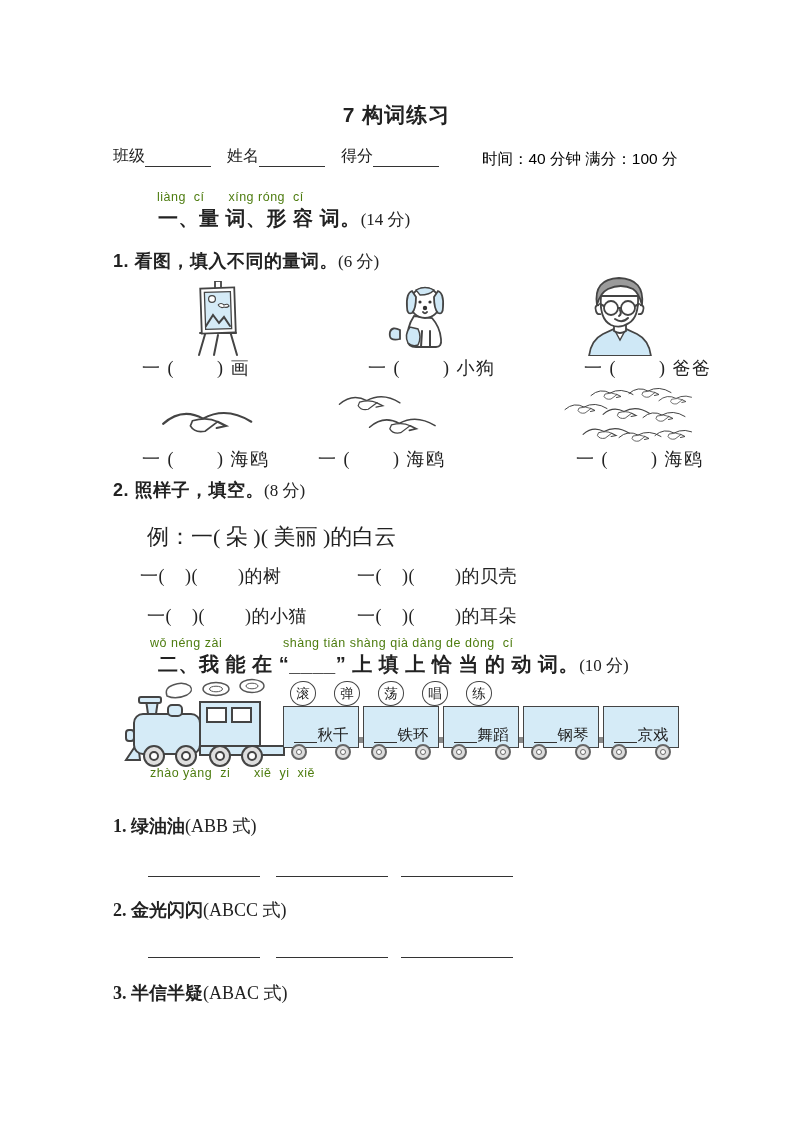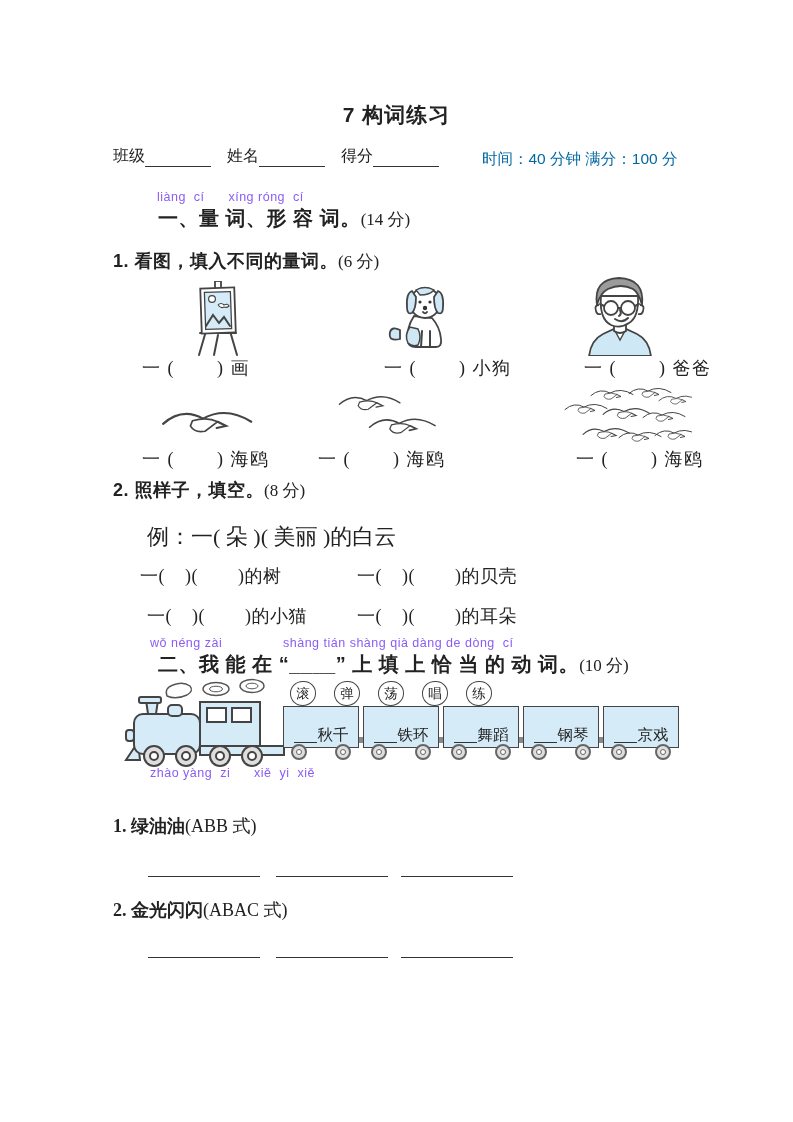"时间：40 分钟 满分：100 分" .meta { color: #0369a1 -> #000000 }
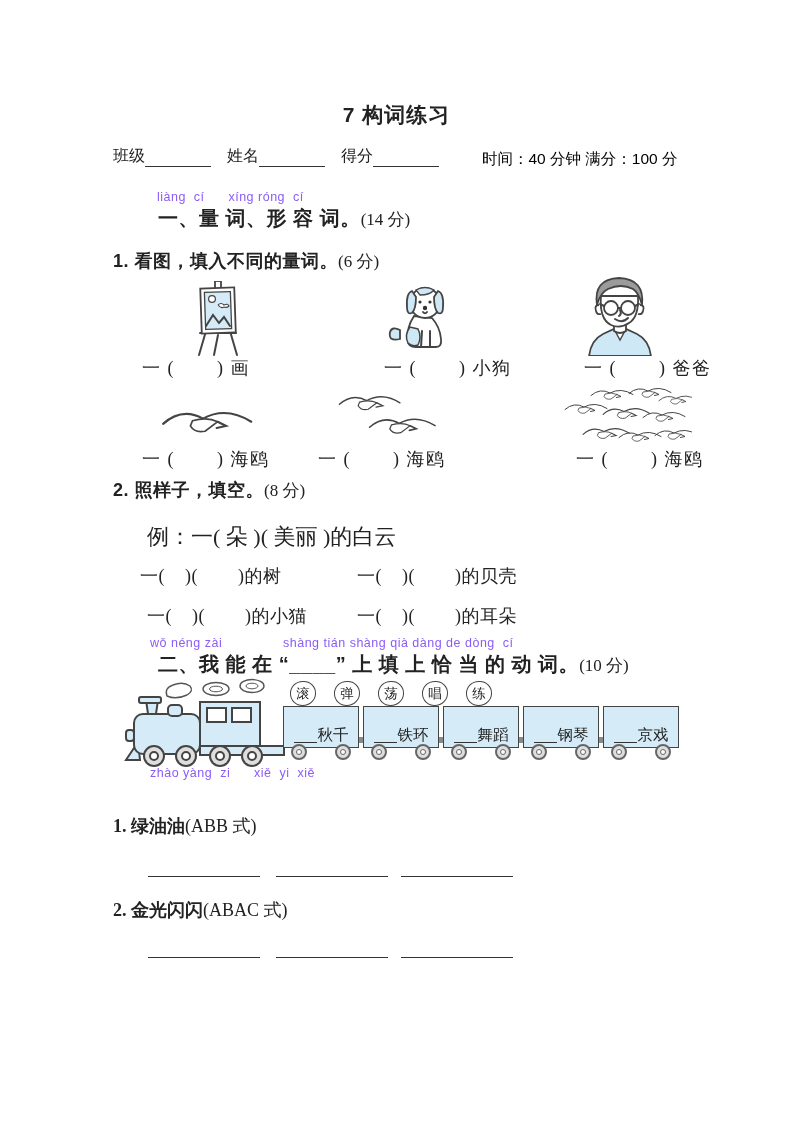"liàng cí xíng róng cí" .pinyin { color: #8b5cf6 -> #4d7c0f }
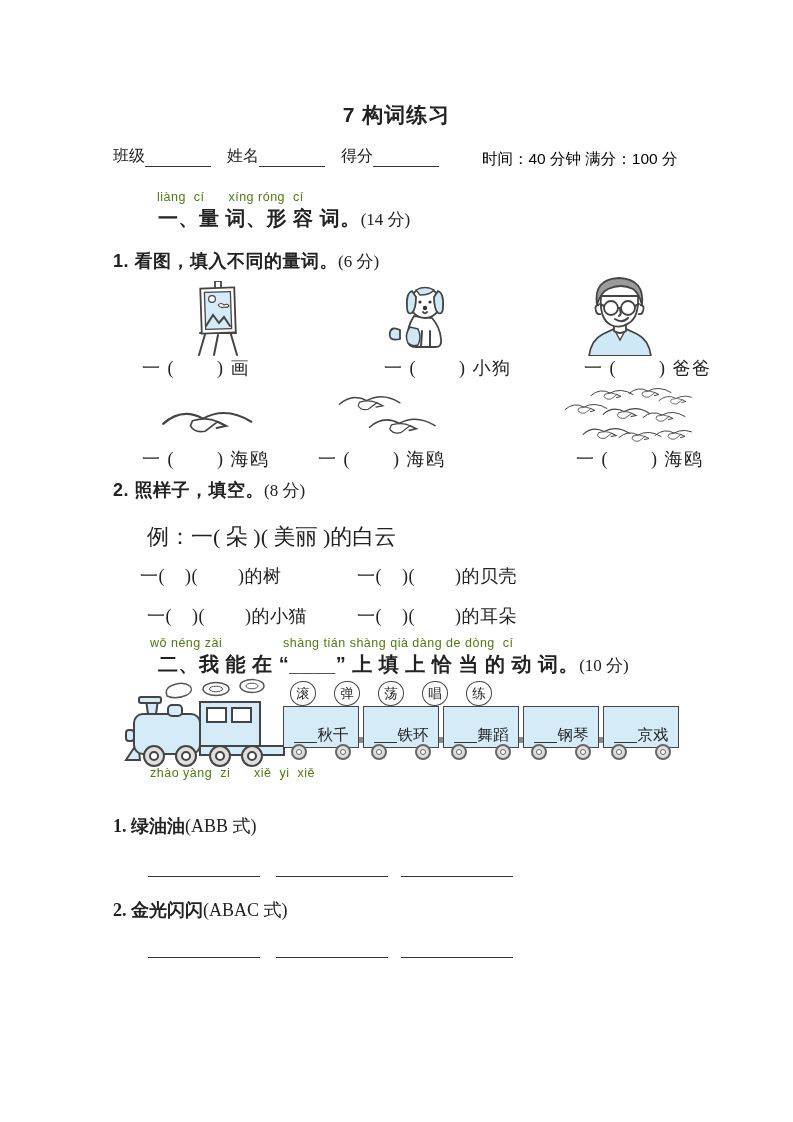"一 ( ) 小狗" div.abs { left: 384px -> 368px }
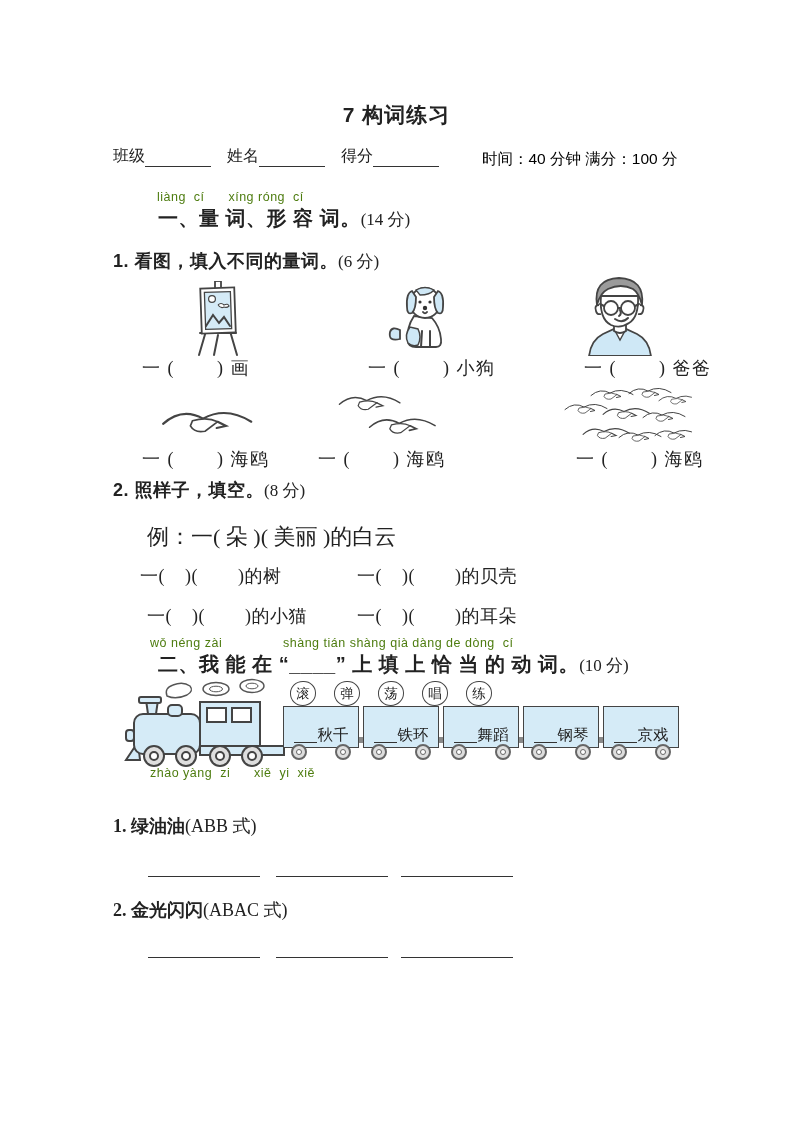"(ABAC 式)" span.suffix { text: ABAC -> ABCC }
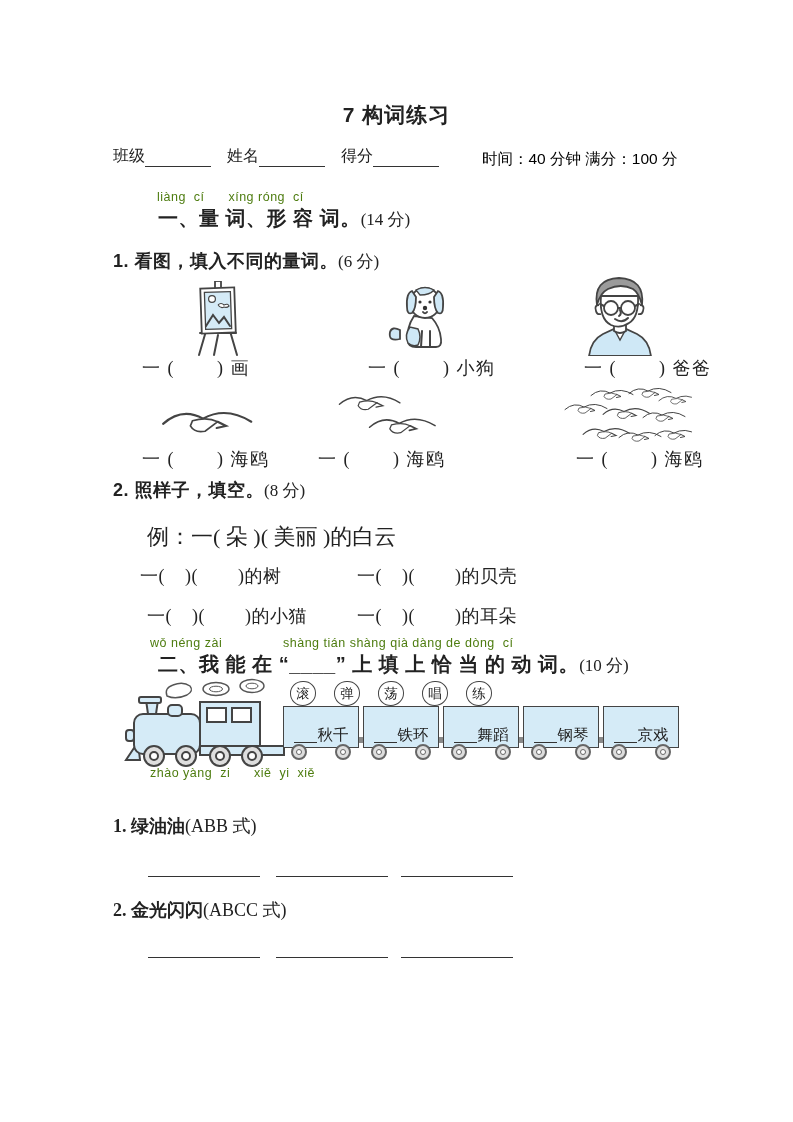"3. 半信半疑(ABAC 式)" div.abs { html: none -> <div><span>3. 半信半疑</span><span>(ABAC 式)</span></div> }
